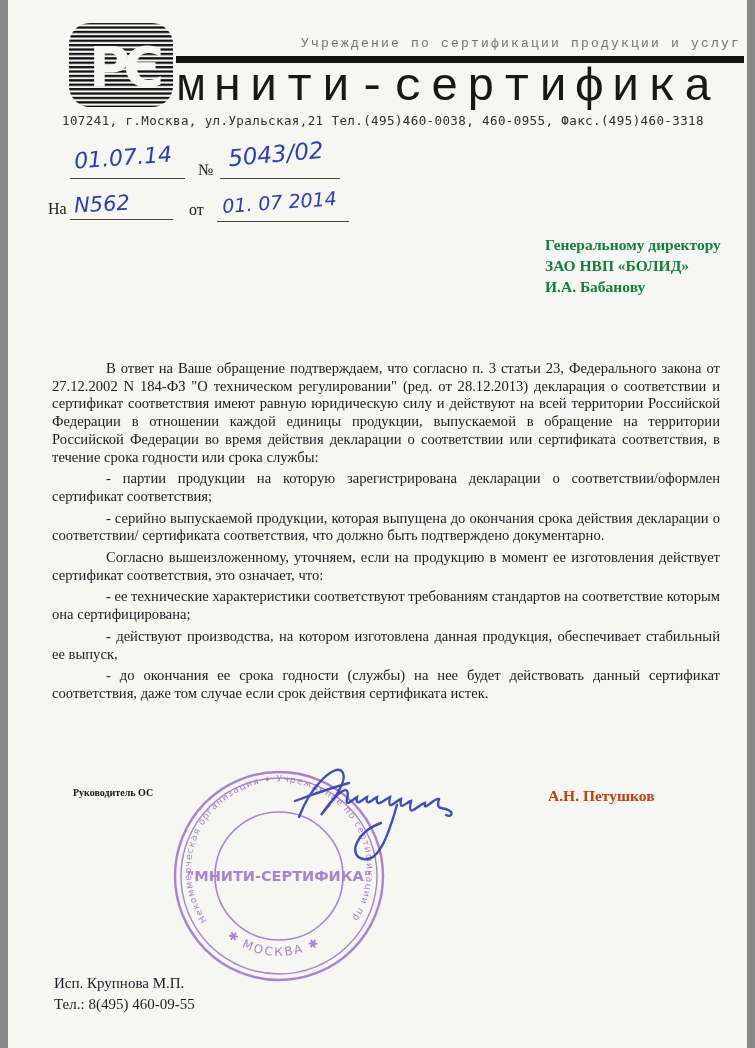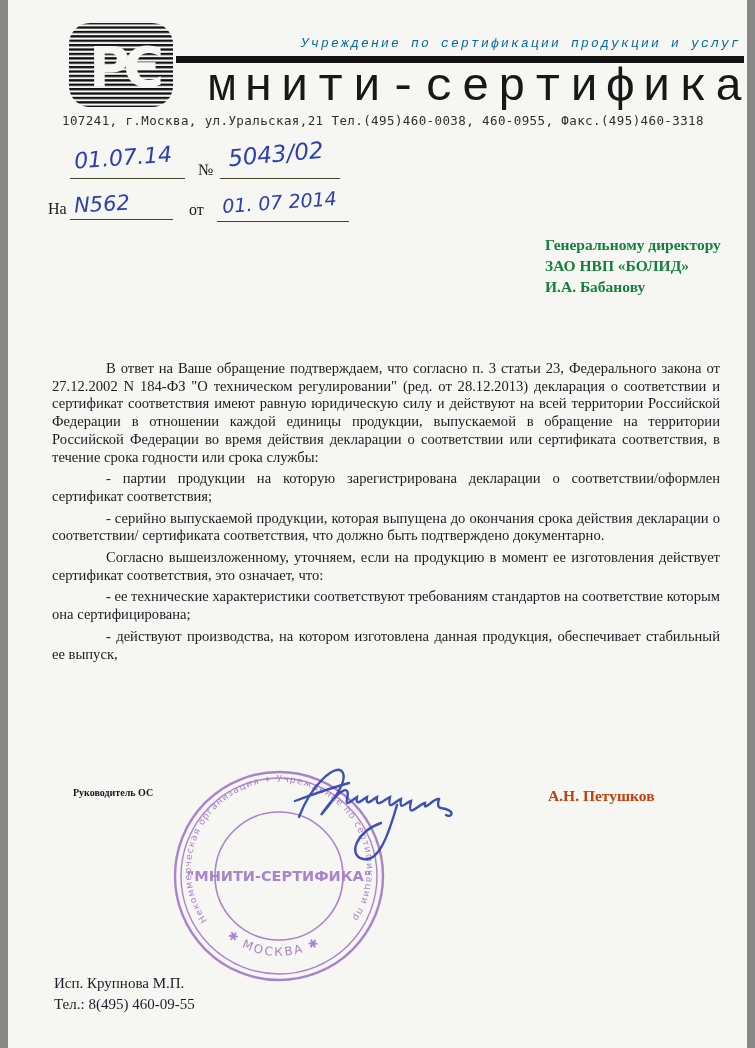"Учреждение по сертификации продукции и" .tagline { color: #0369a1 -> #737373; font-style: italic -> none }
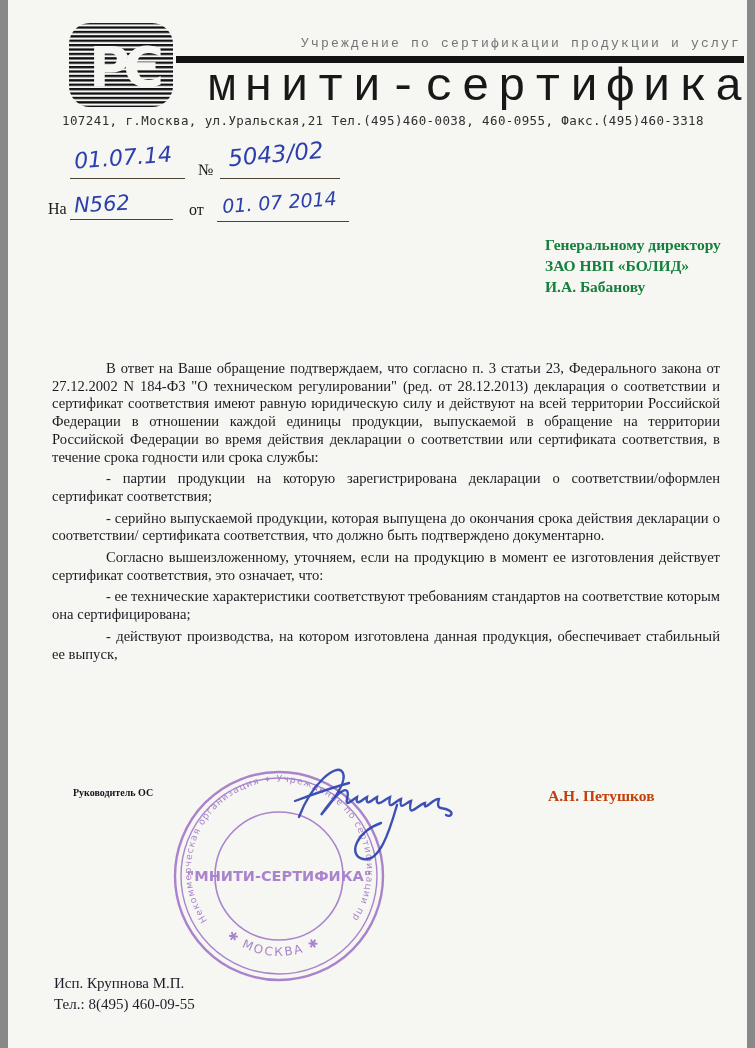"мнити-сертифика" .org-title { left: 200px -> 169px }
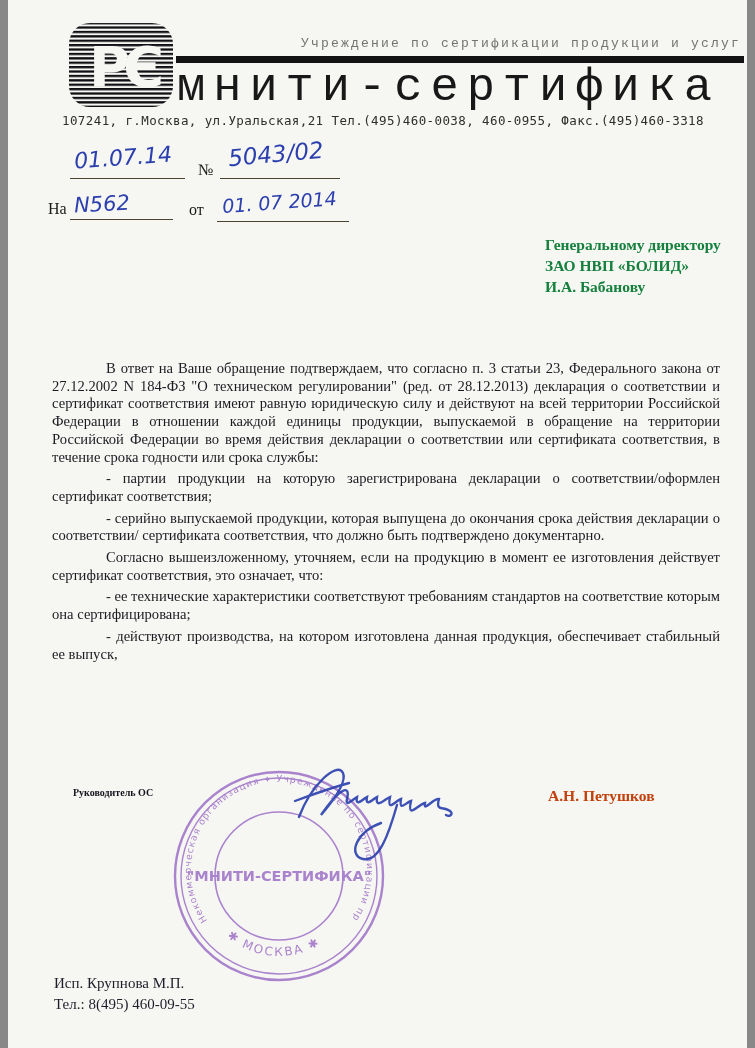"- до окончания ее срока" p { html: none -> <p>- до окончания ее срока годности (службы) на нее будет действовать данный сертификат соответствия, даже том случае если срок действия сертификата истек.</p> }
